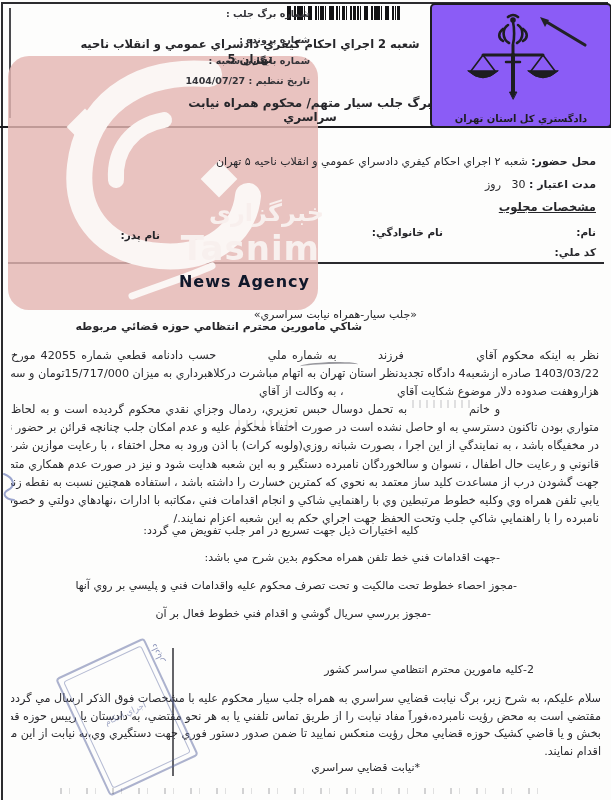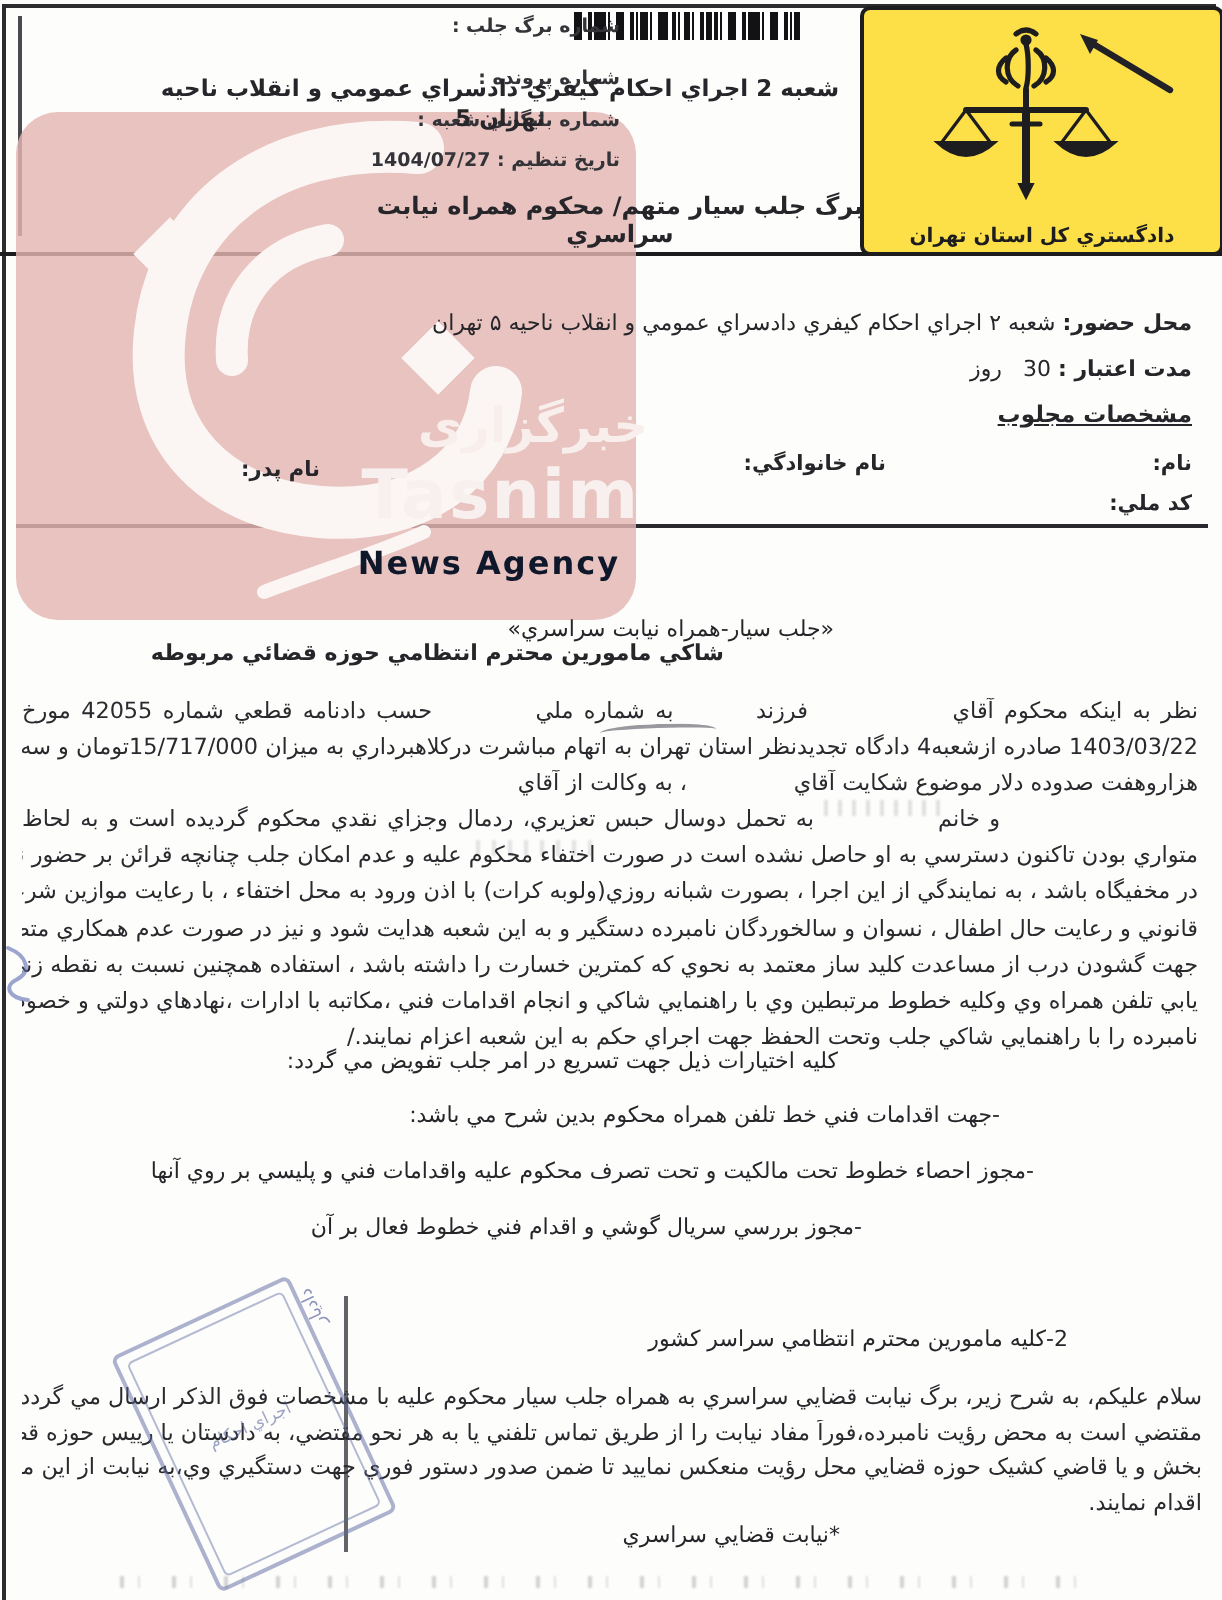"دادگستري کل استان تهران" .logo-box { background: #fde047 -> #8b5cf6 }
